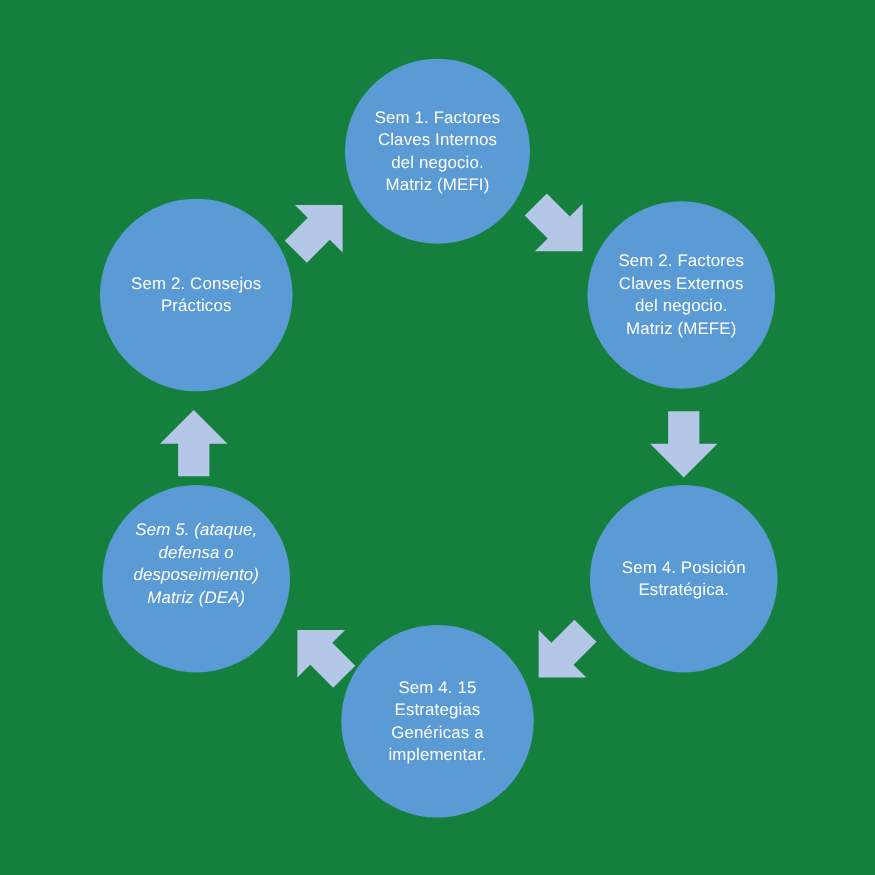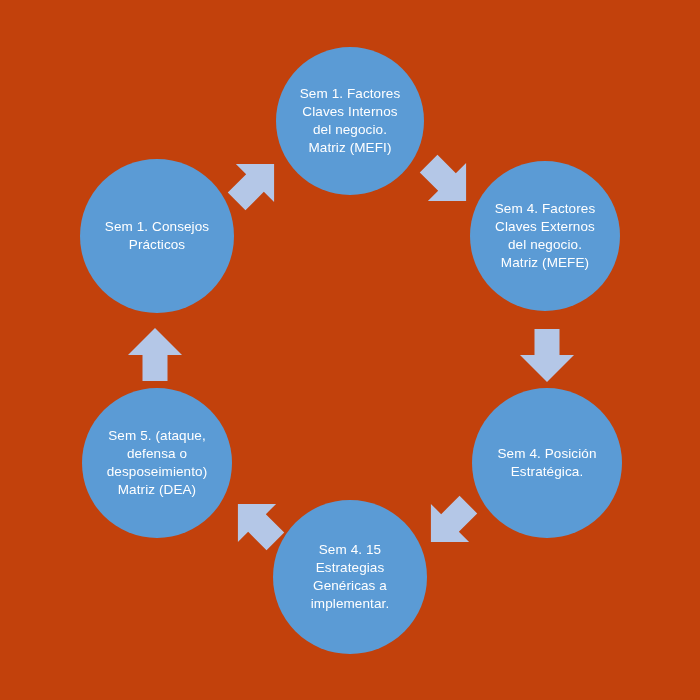"Sem 1. Factores" #diagram-canvas { background: #c2410c -> #15803d }
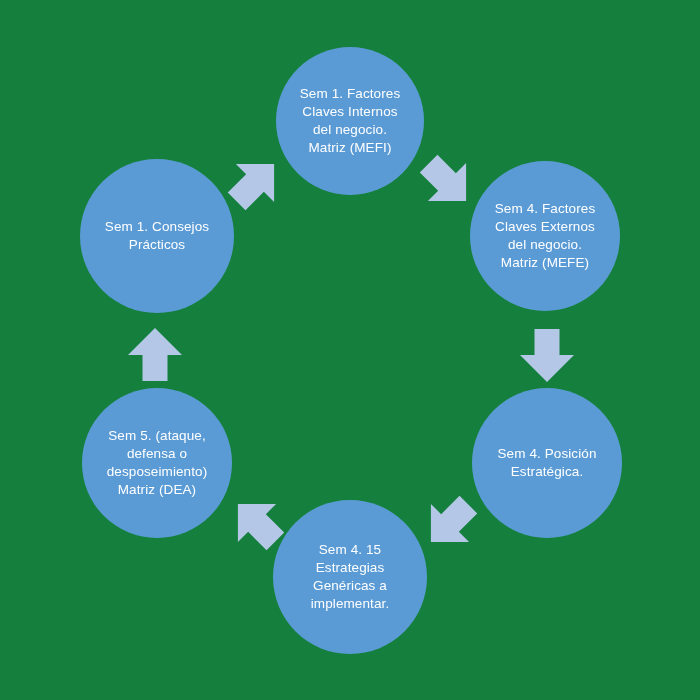"Sem 4. Factores" div.node-label { text: 4 -> 2 }
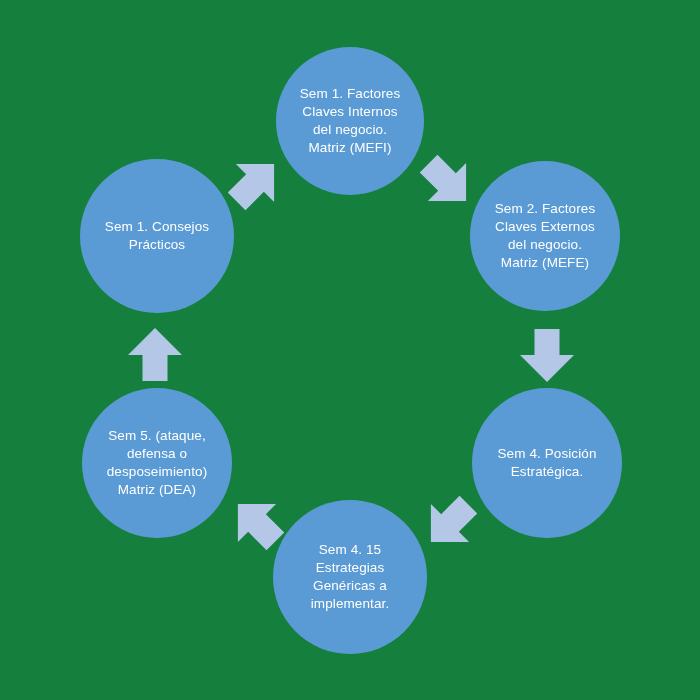"Sem 1. Consejos" div.node-label { text: 1 -> 2 }
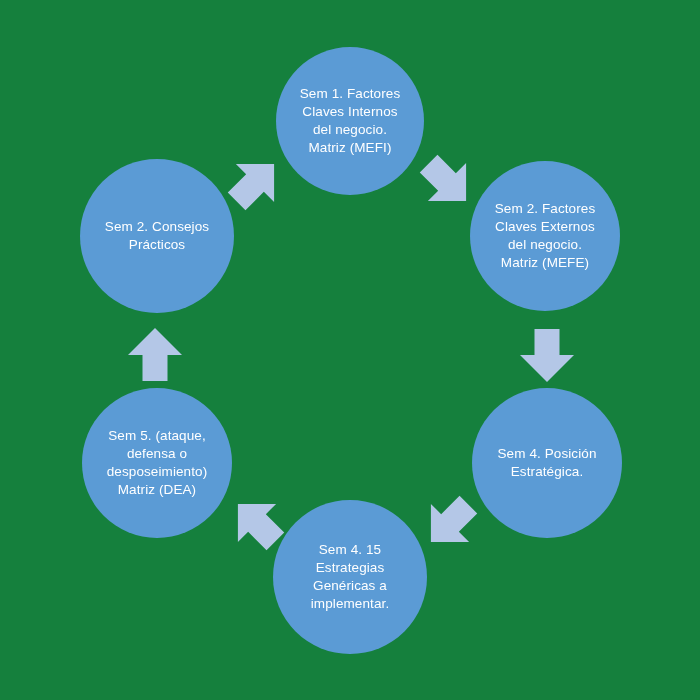"Sem 5. (ataque," div.node-label { font-style: none -> italic; top: 388px -> 376px }
